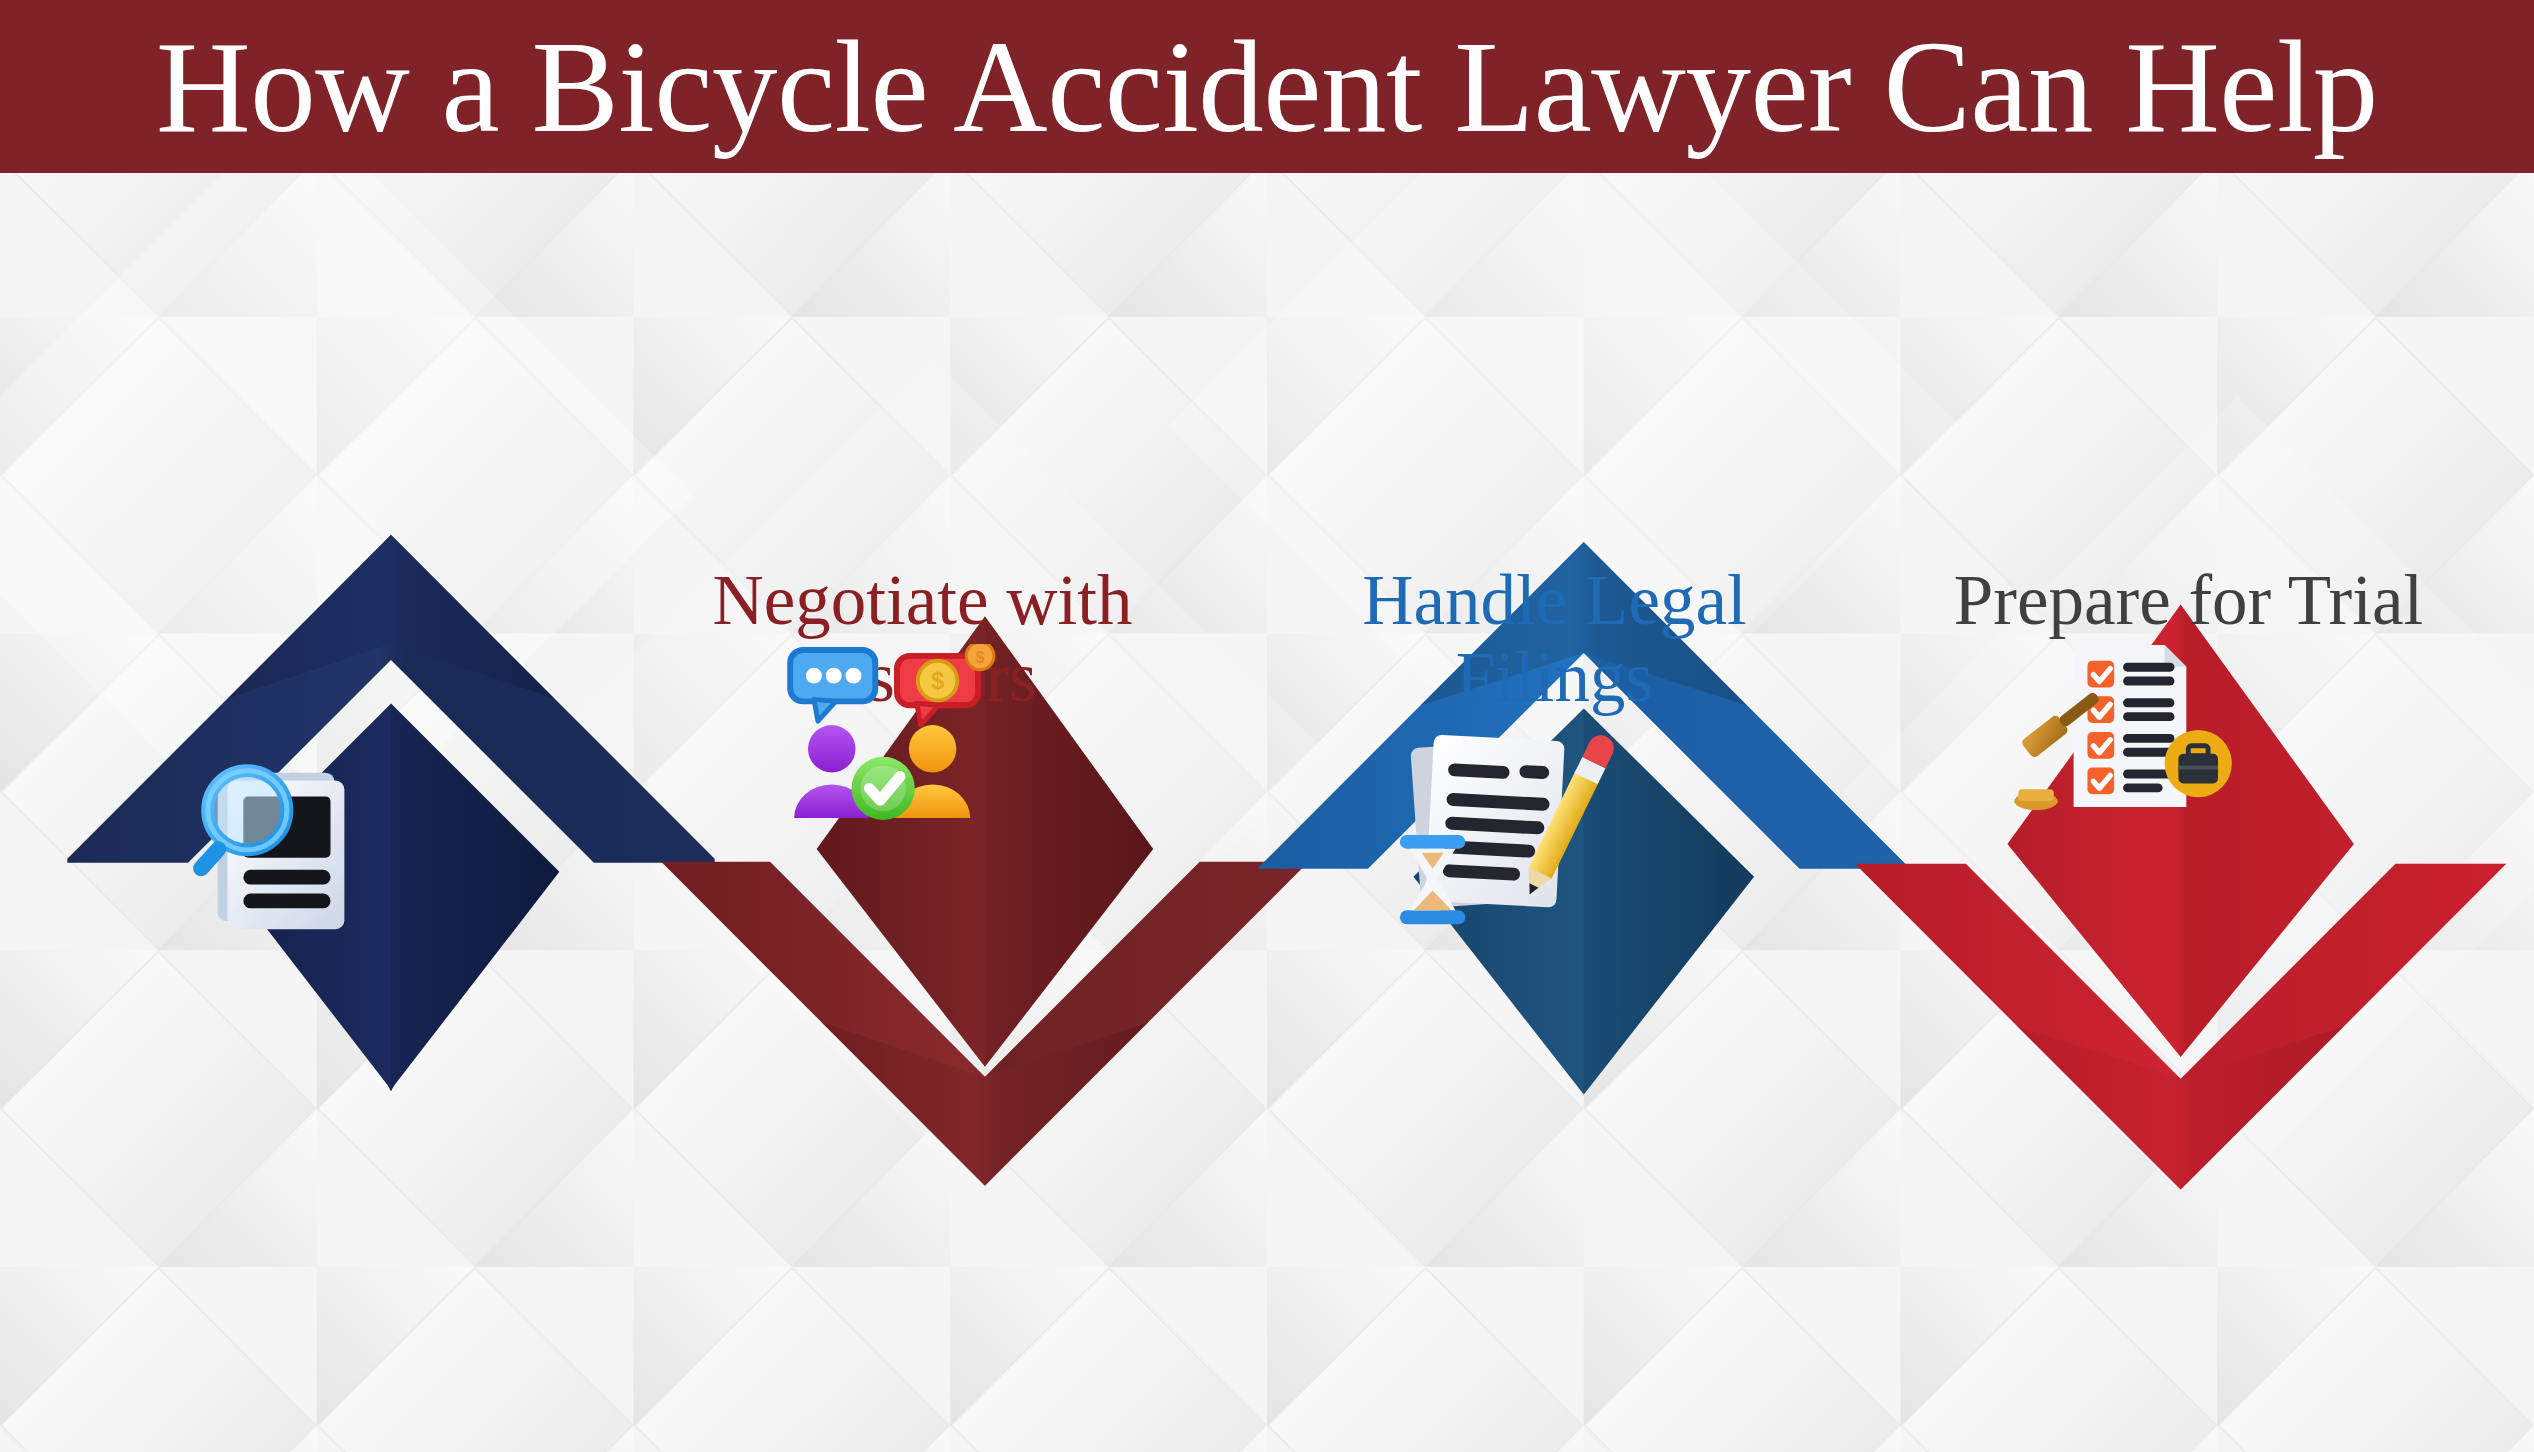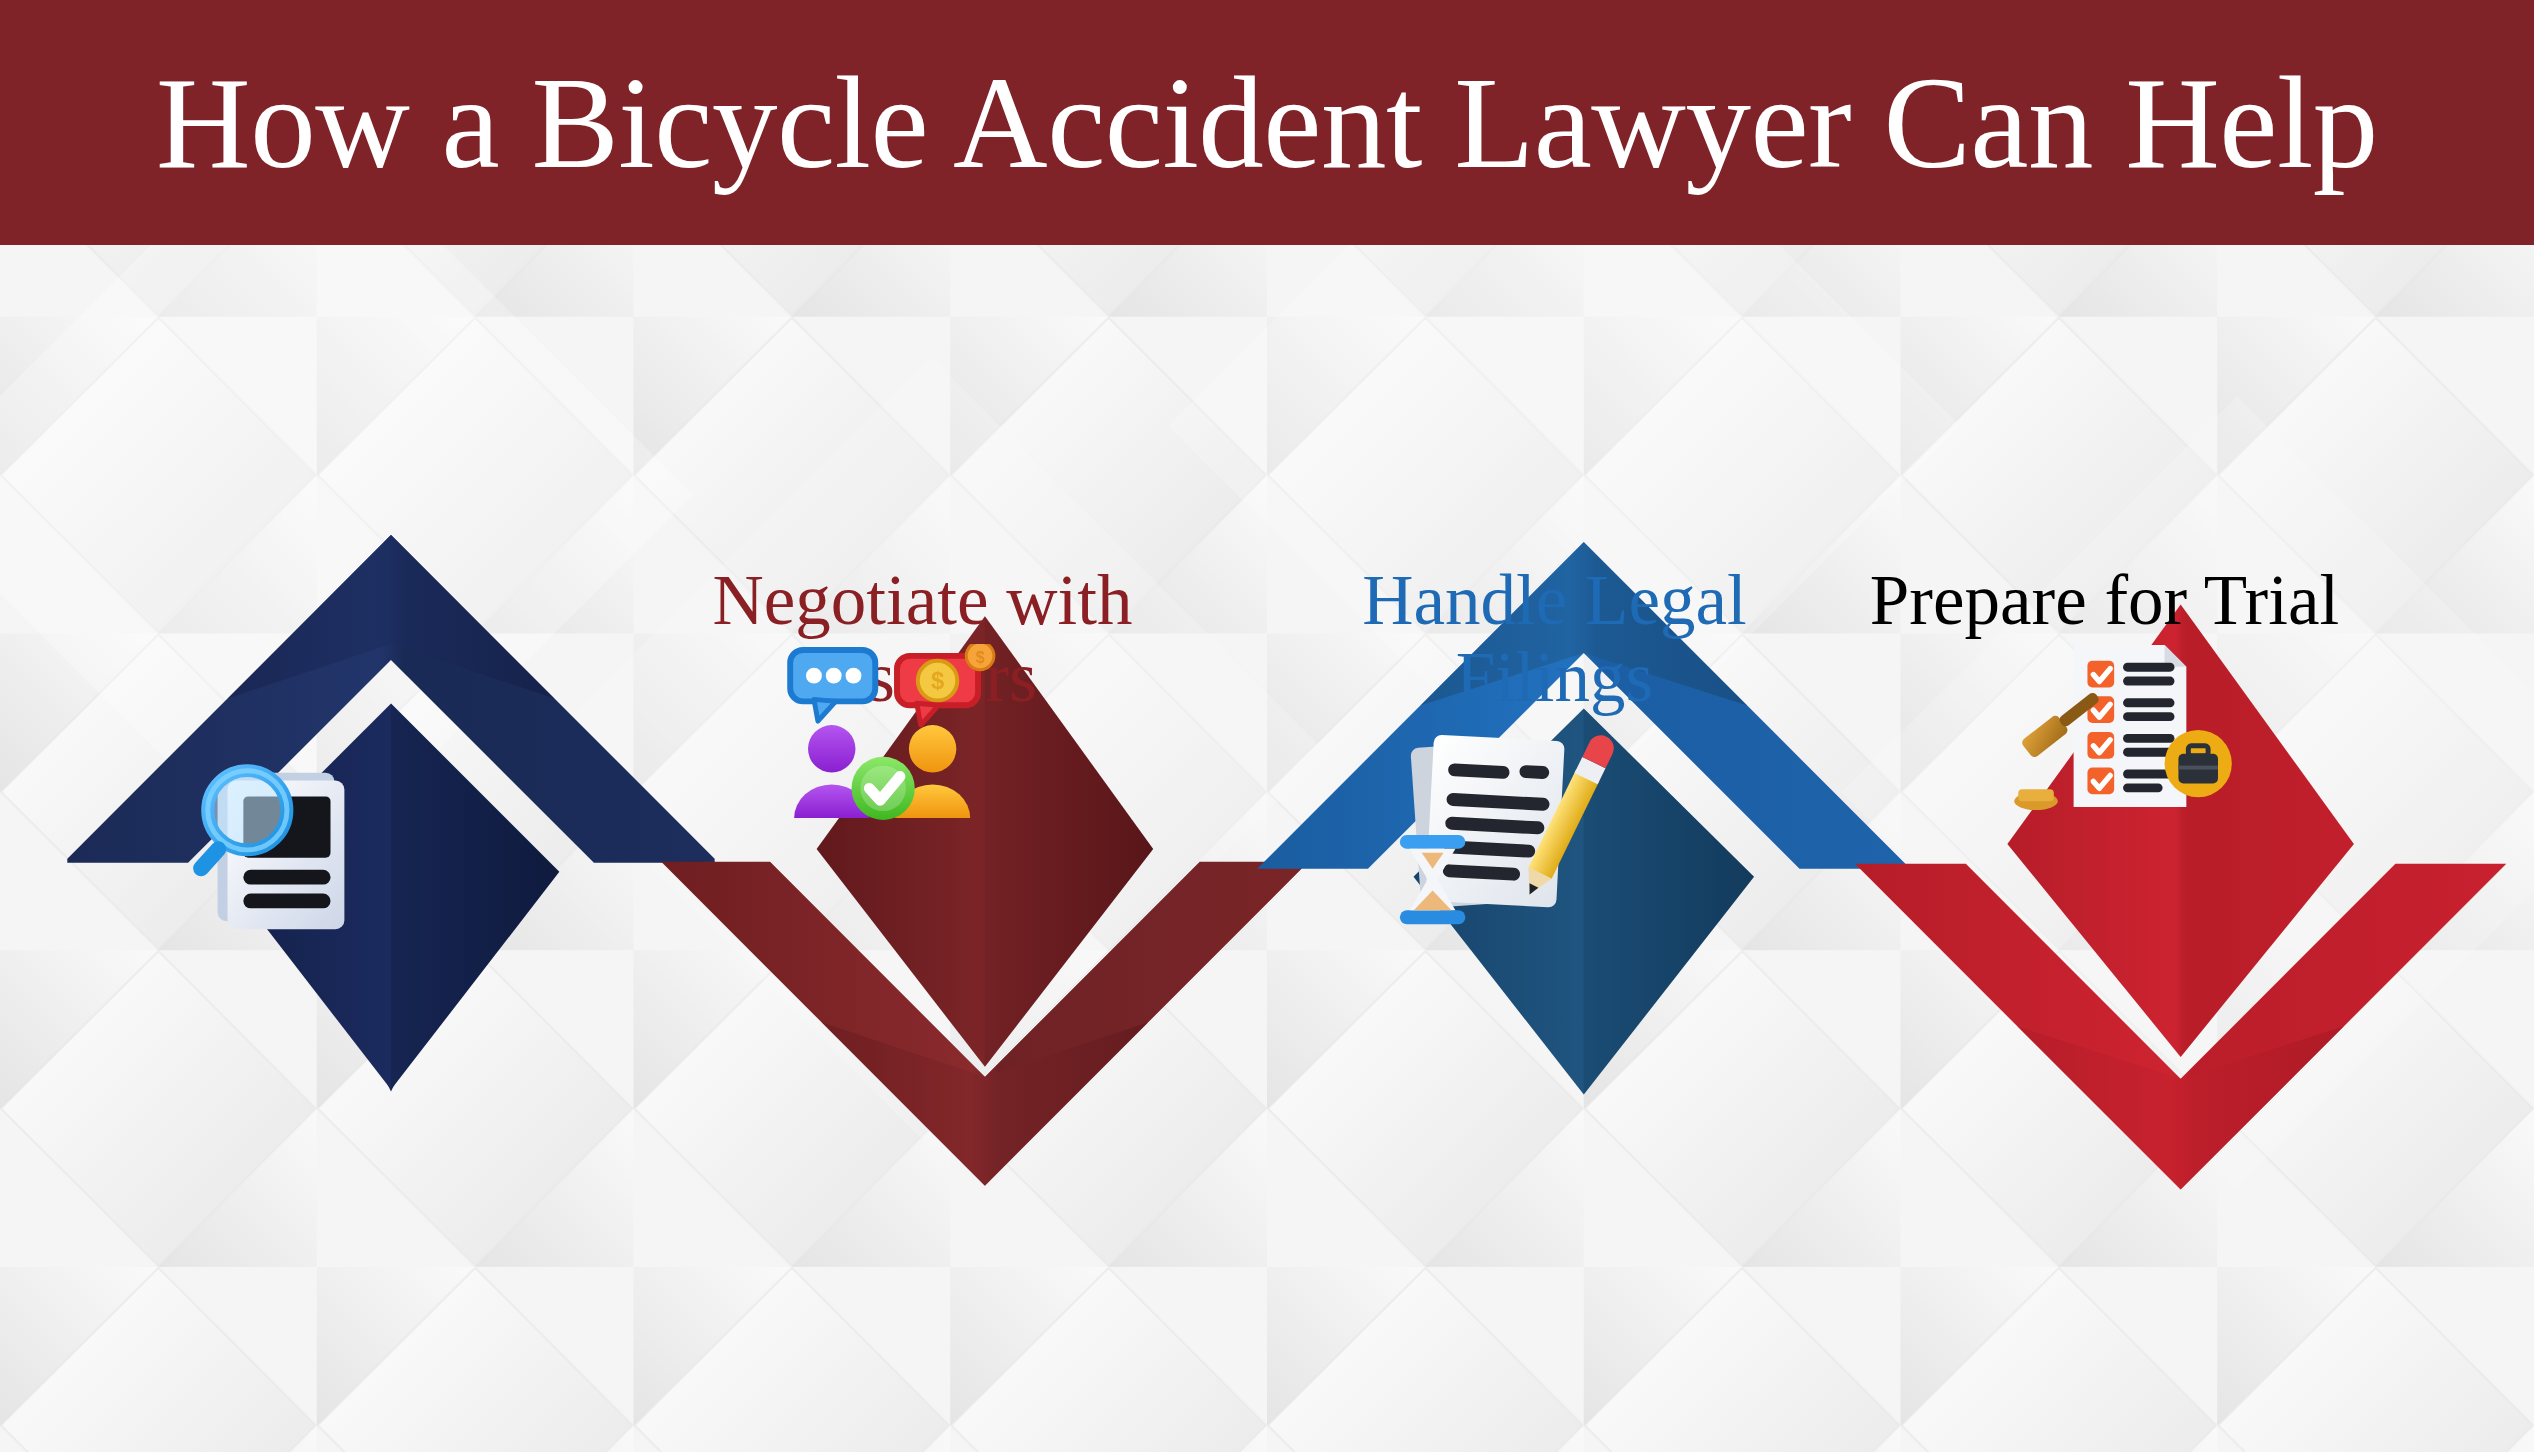"How a Bicycle Accident Lawyer" #header { height: 245px -> 173px }
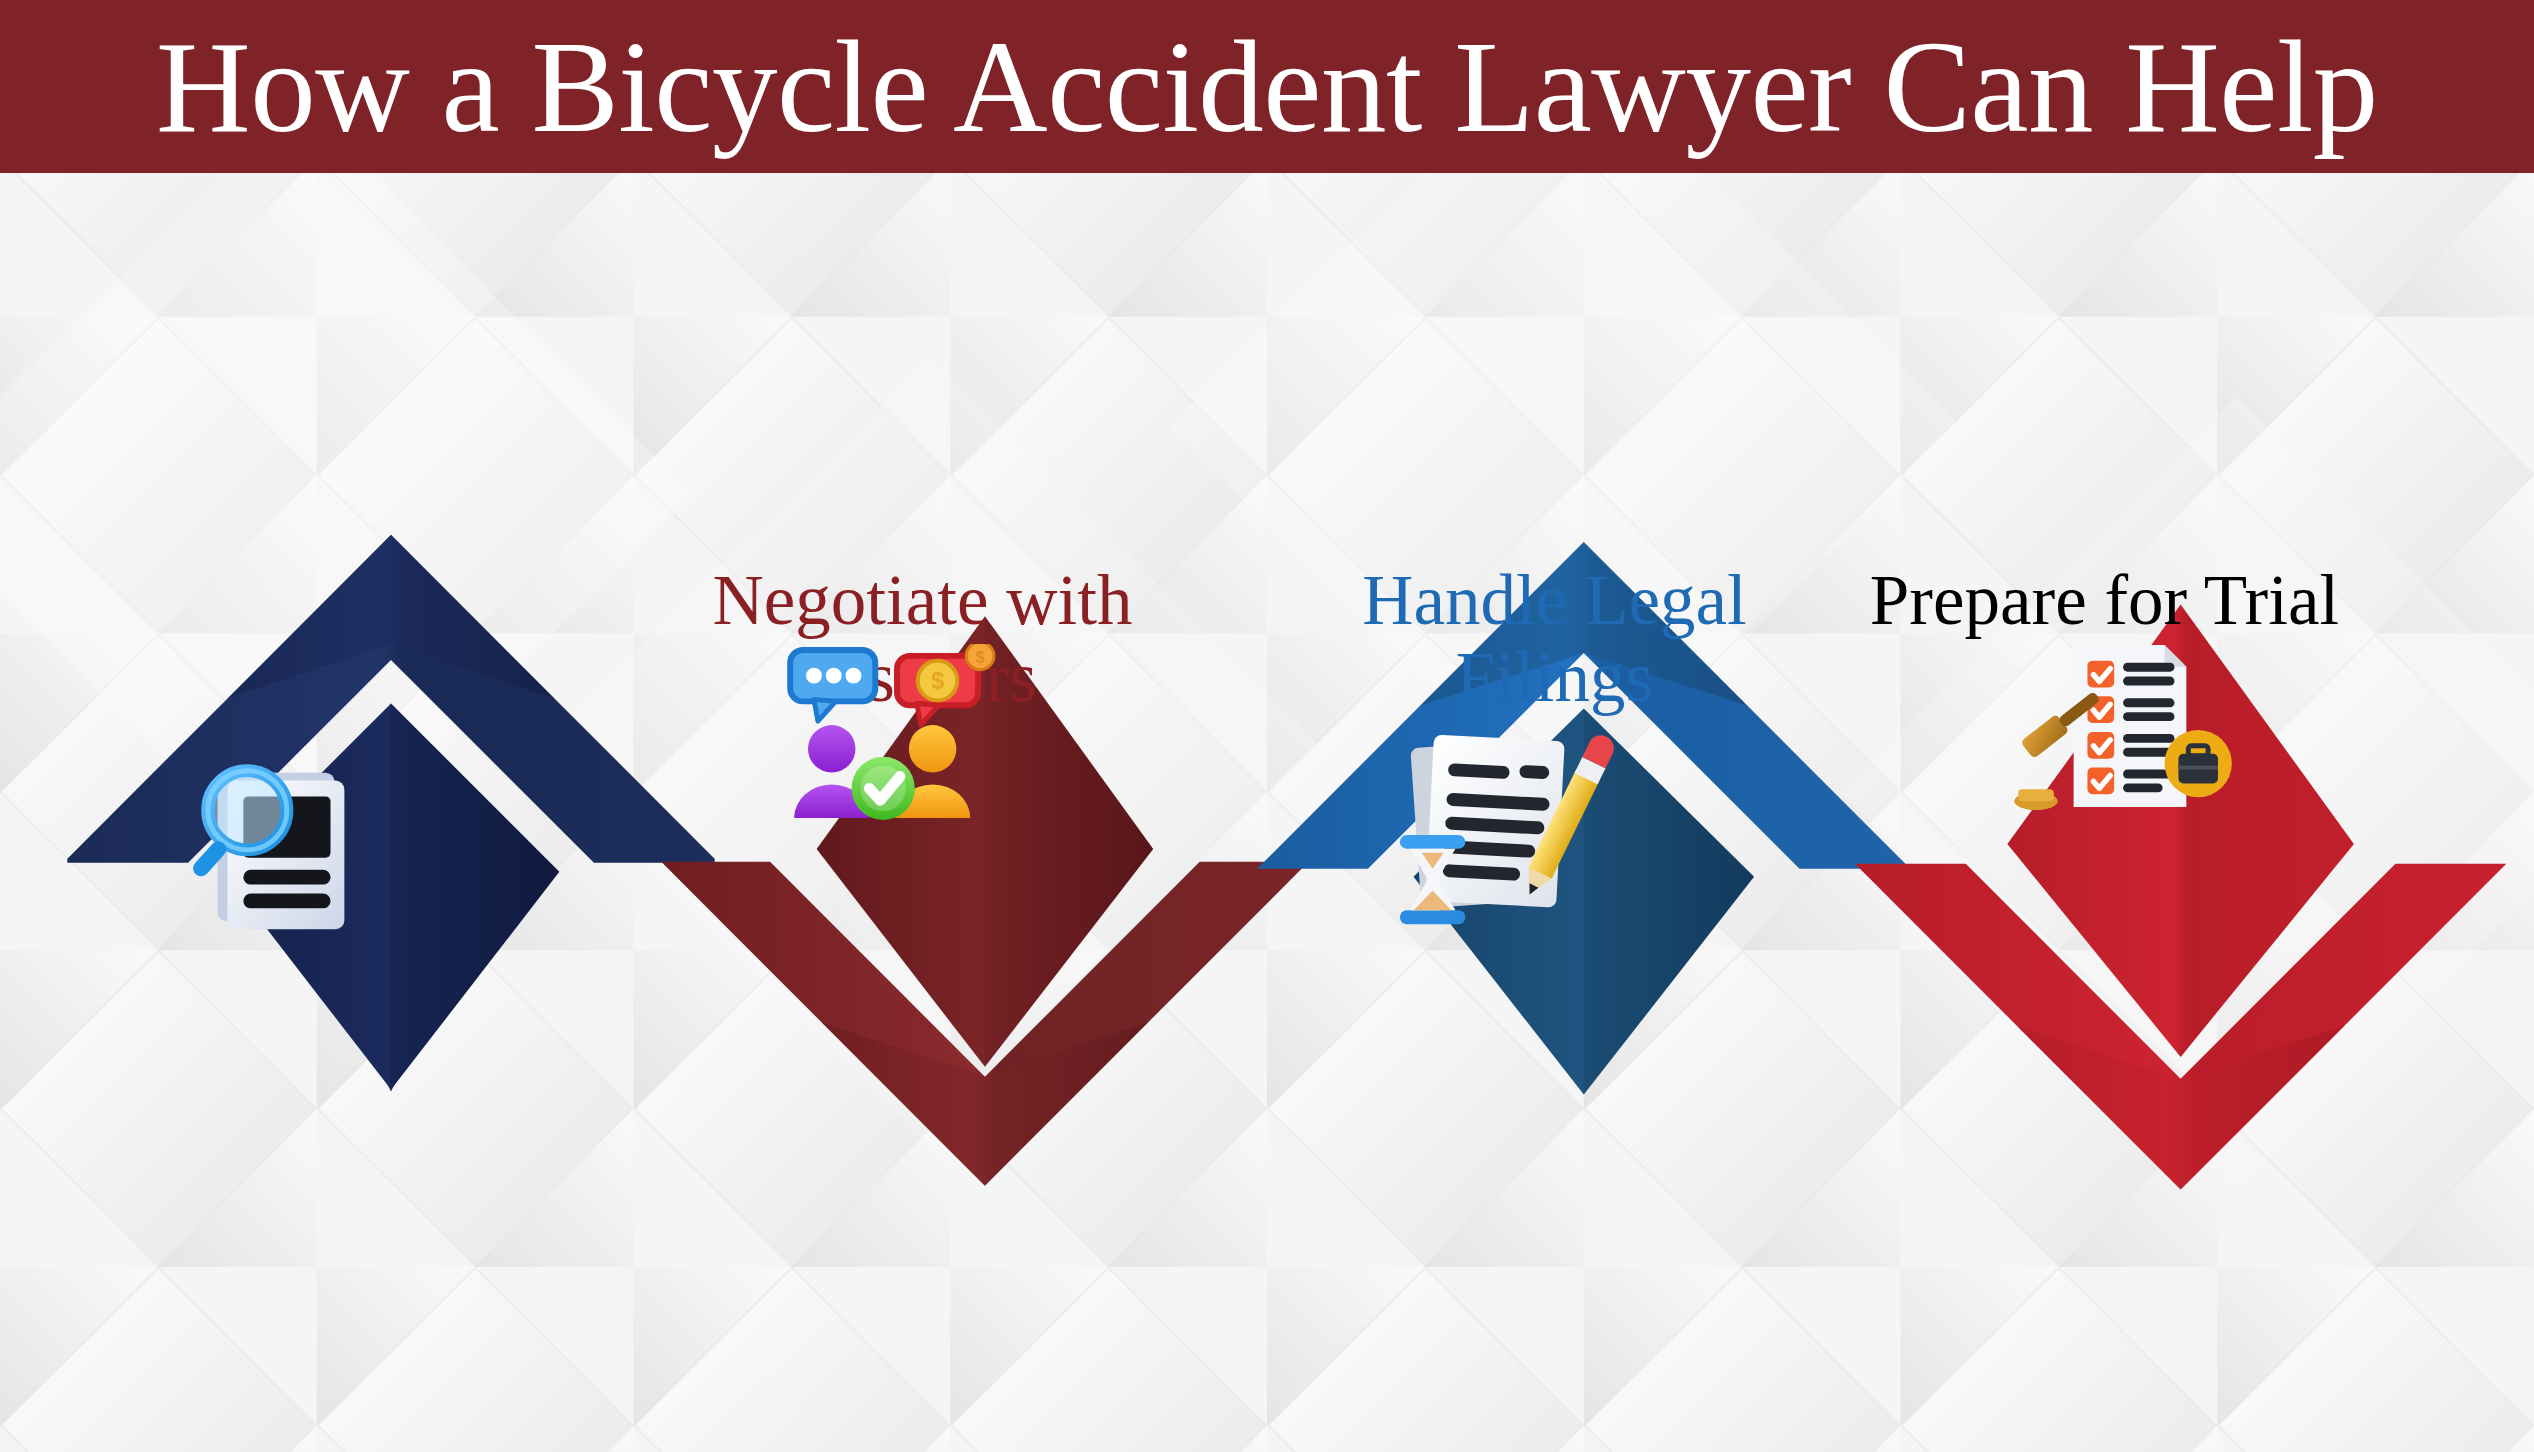"Prepare for Trial" #heading-3 { color: #000000 -> #404040; left: 1847px -> 1931px }
